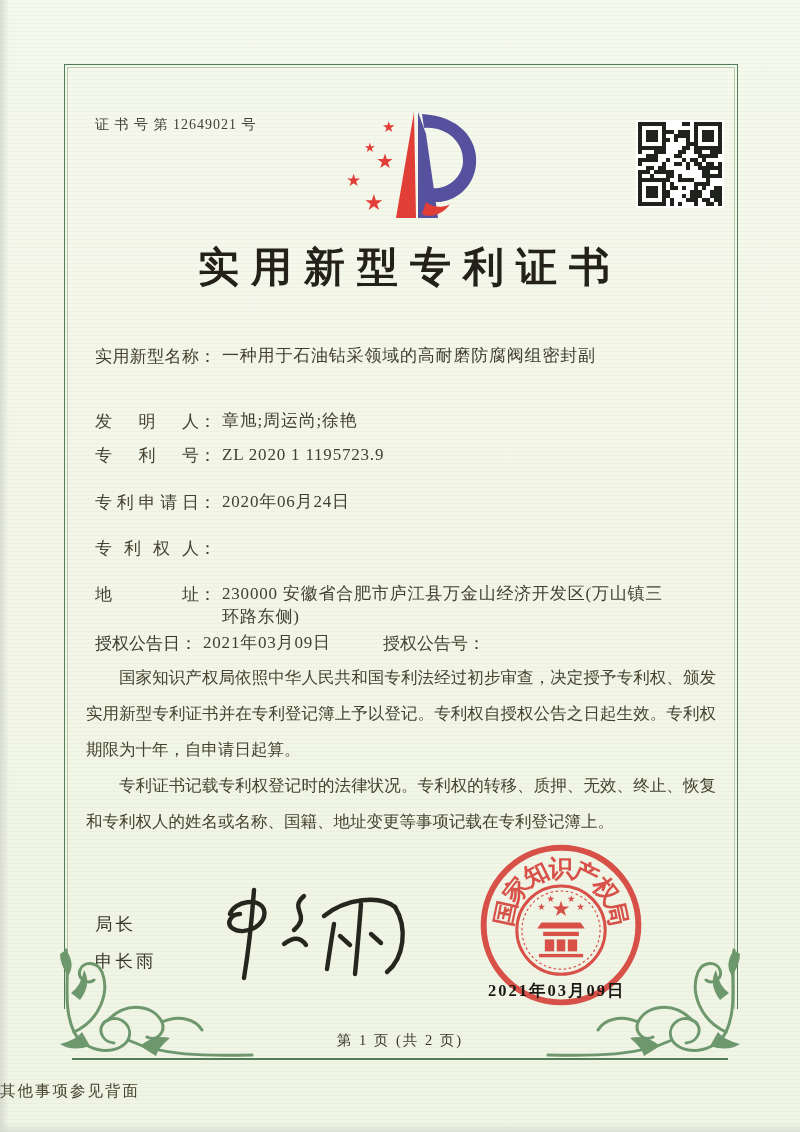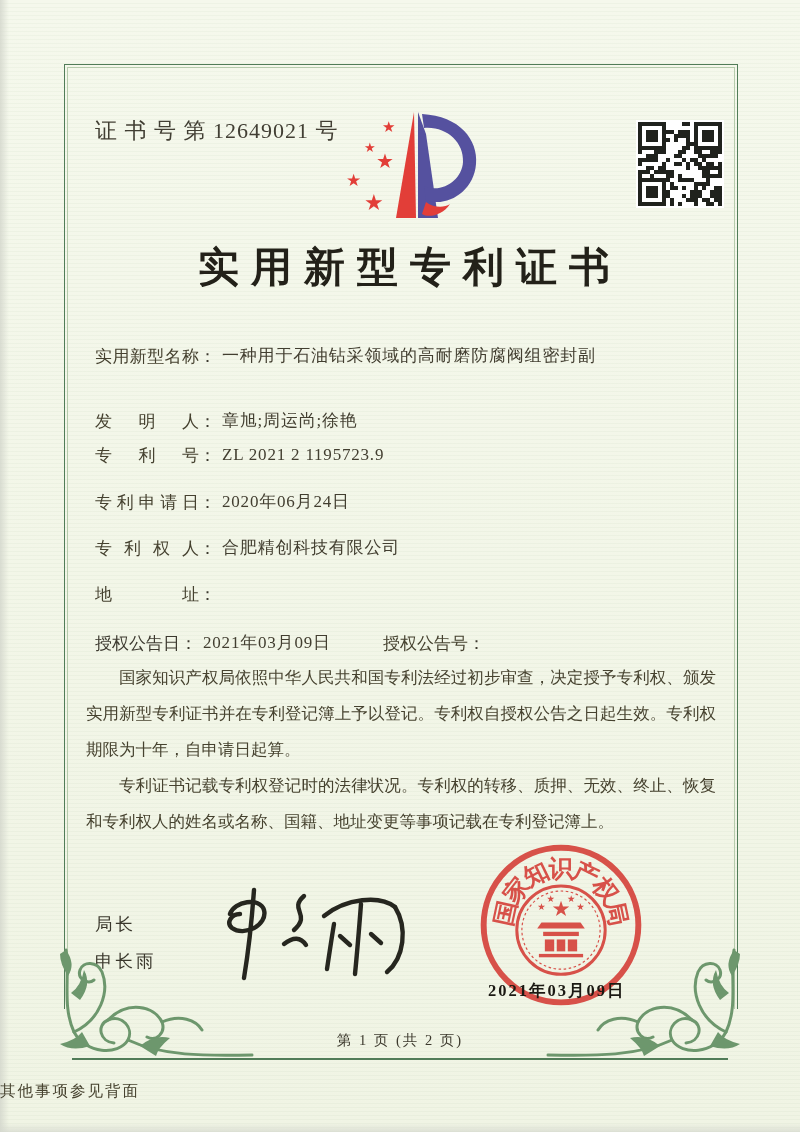"证 书 号 第 12649021" .cert-no { font-size: 22px -> 14px }
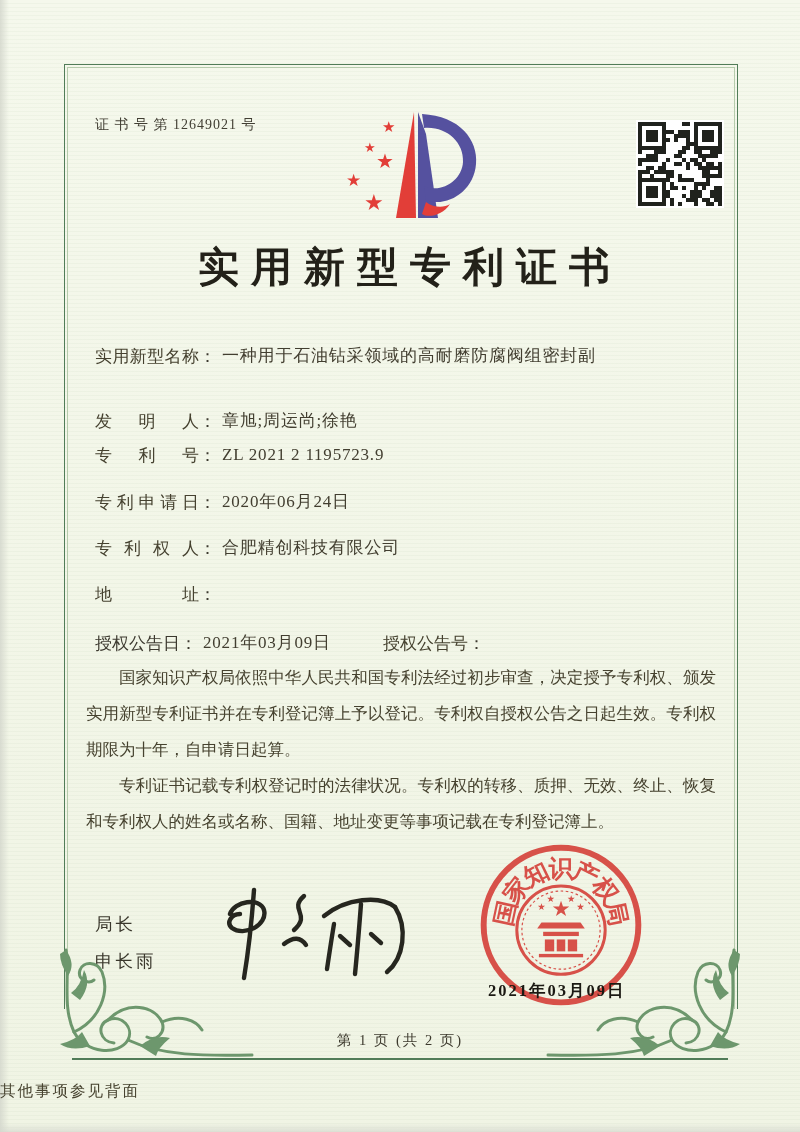"ZL 2021 2 1195723.9" span.fvalue { text: 2021 2 -> 2020 1 }
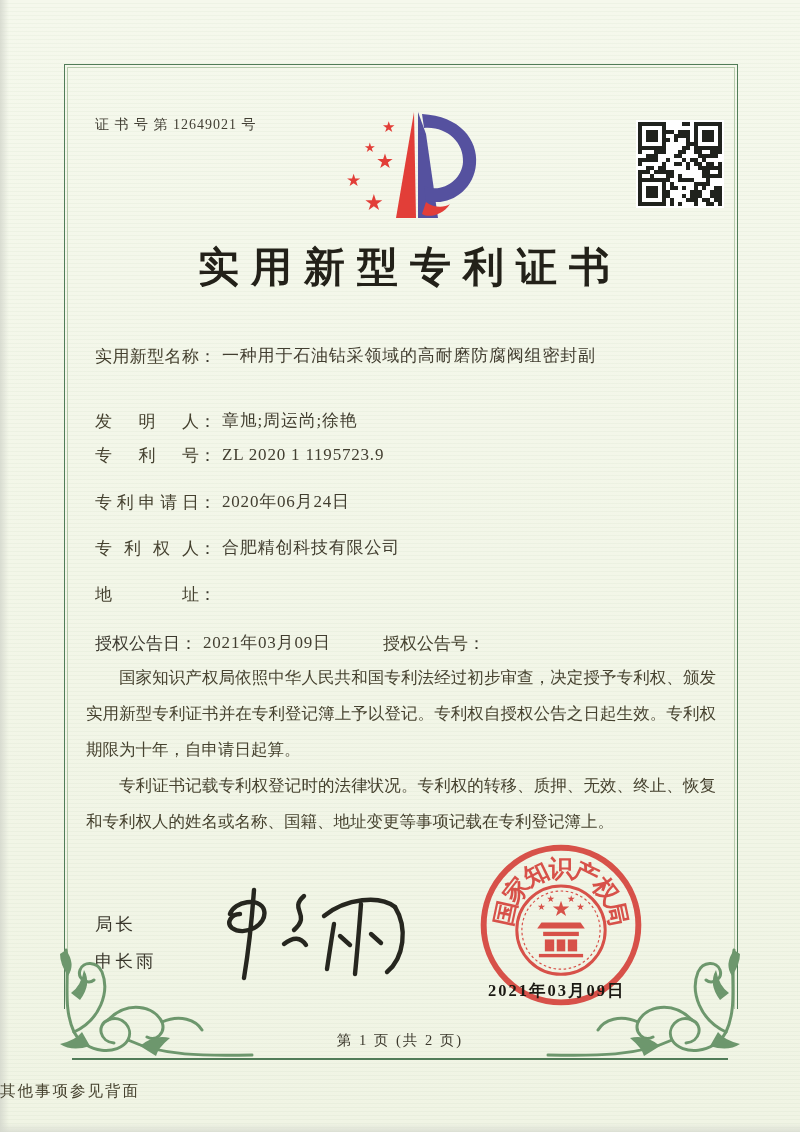"合肥精创科技有限公司" span.fvalue { html: <span>合肥精创科技有限公司</span> -> none }
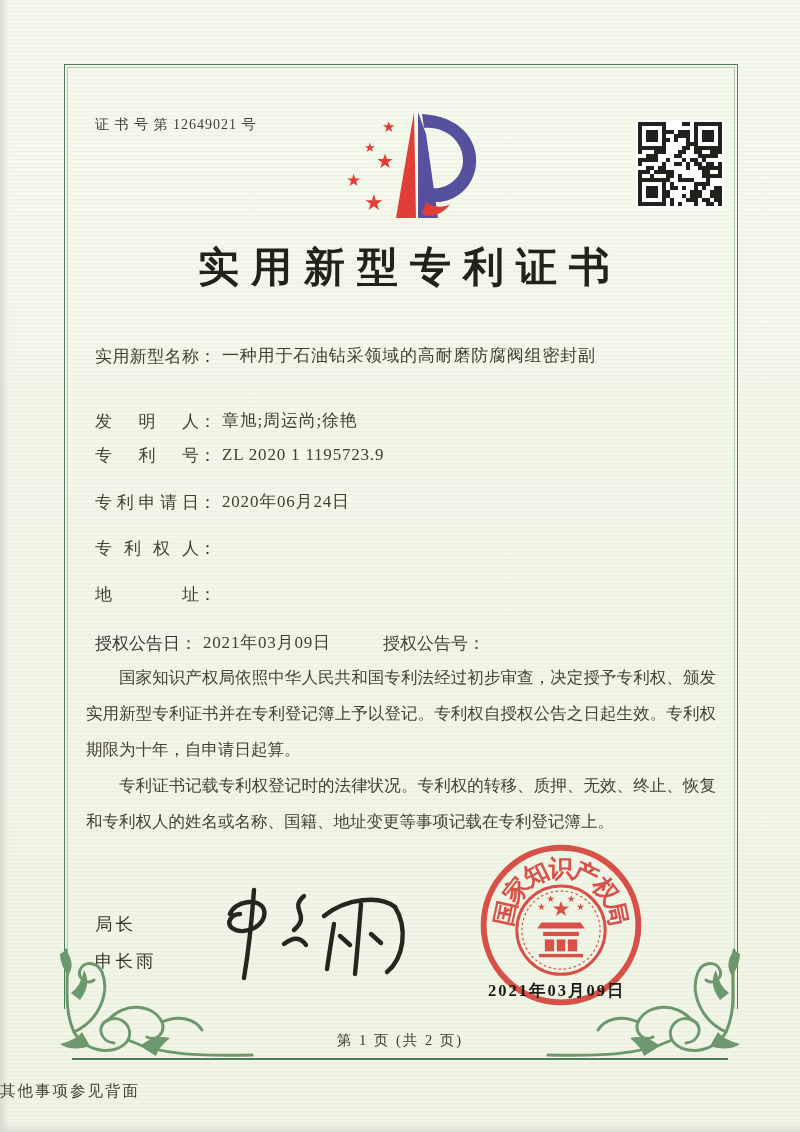"230000 安徽省合肥市庐江县万金山经济开发区(万山镇三环路东侧)" span.fvalue { html: none -> <span>230000 安徽省合肥市庐江县万金山经济开发区(万山镇三环路东侧)</span> }
